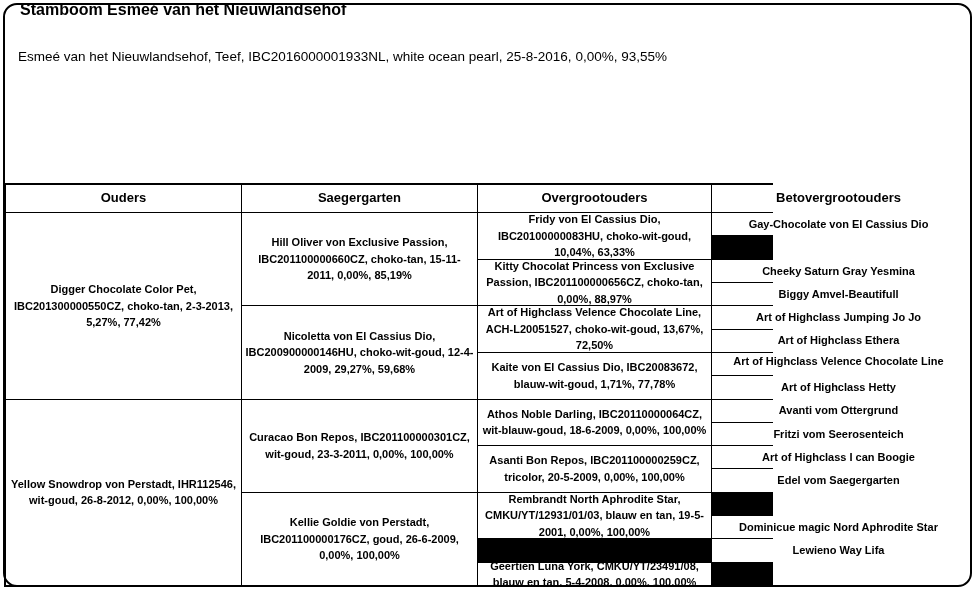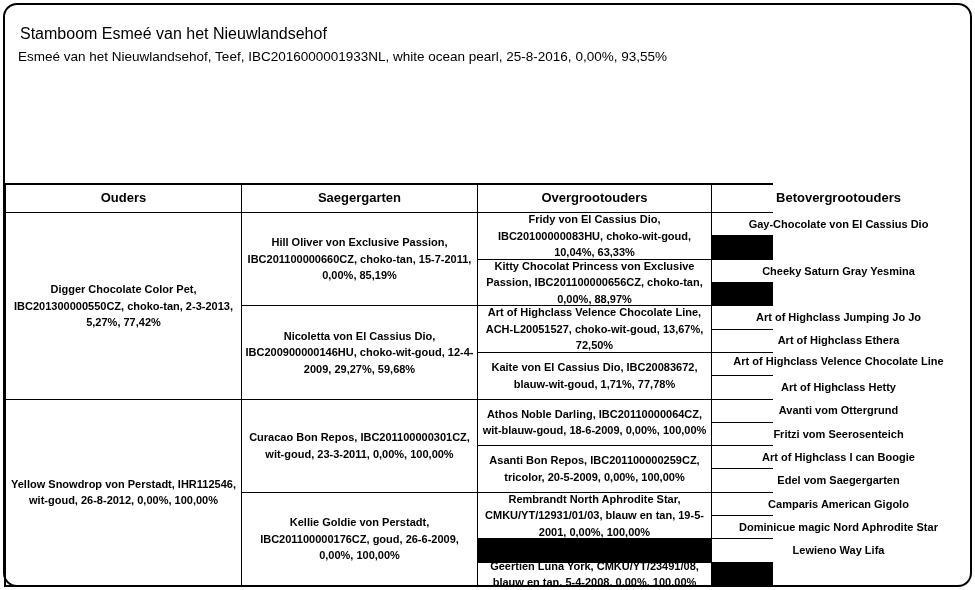"Stamboom Esmeé van het Nieuwlandsehof" .title { font-weight: normal -> bold; top: 25px -> 1px }
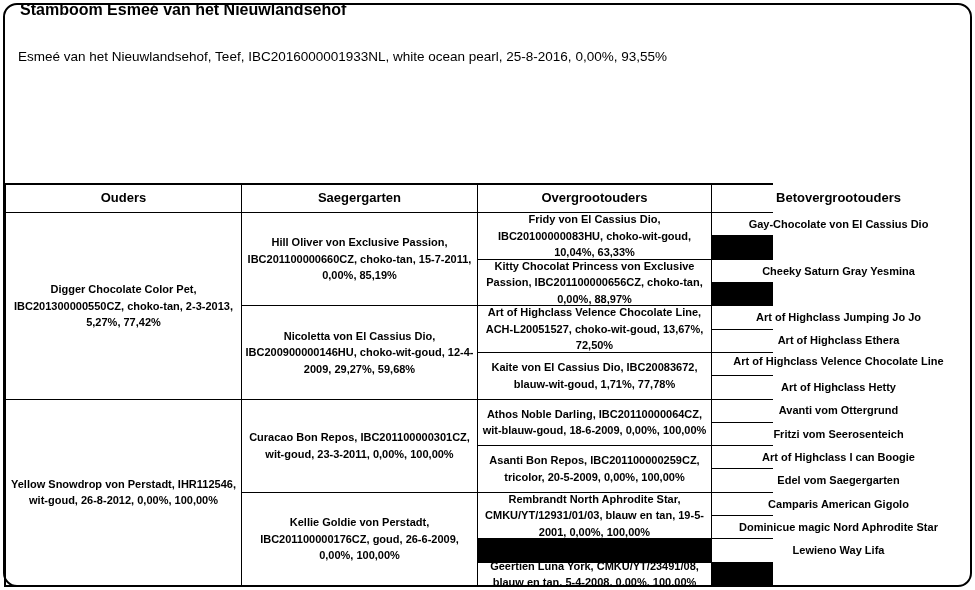"Hill Oliver von Exclusive Passion," div.cell { text: 15-7-2011 -> 15-11-2011 }
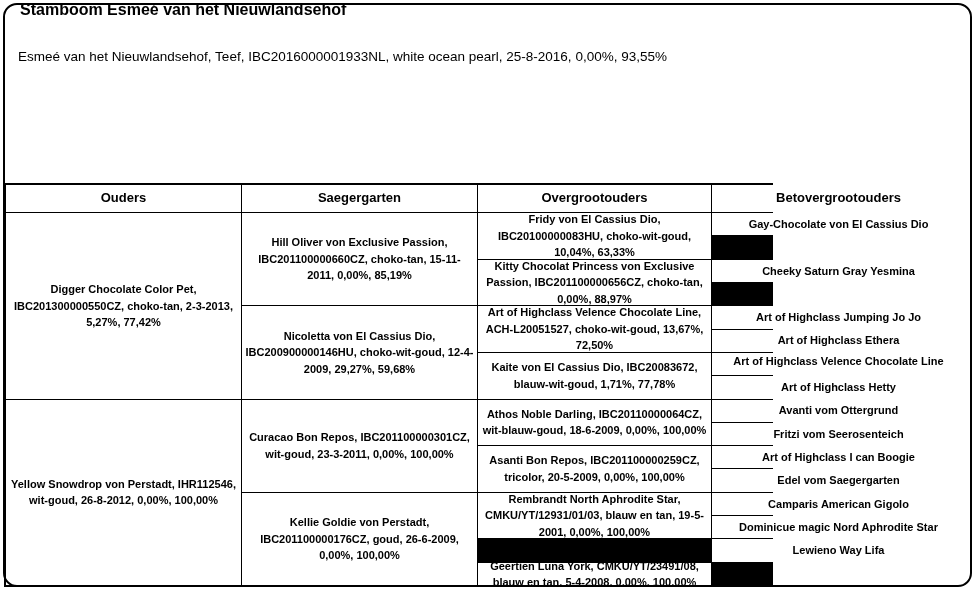"Biggy Amvel-Beautifull" div.cell { html: none -> <div>Biggy Amvel-Beautifull</div> }
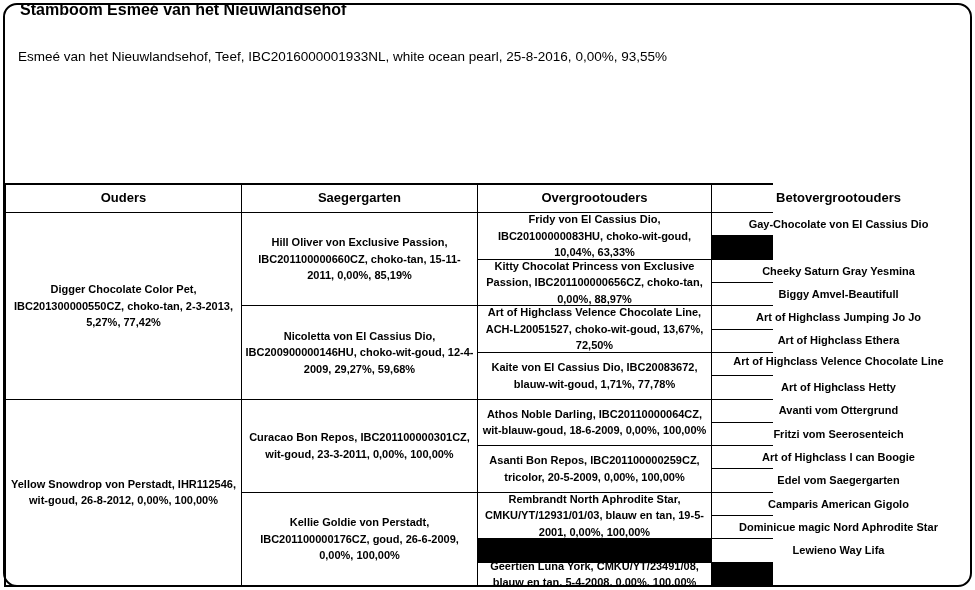"Camparis American Gigolo" div.cell { html: <div>Camparis American Gigolo</div> -> none }
